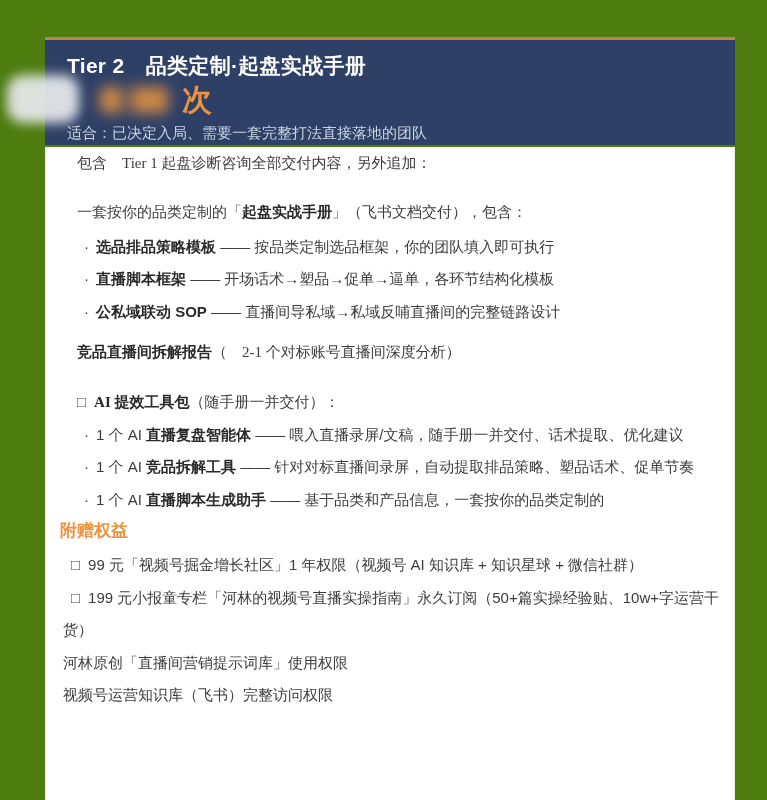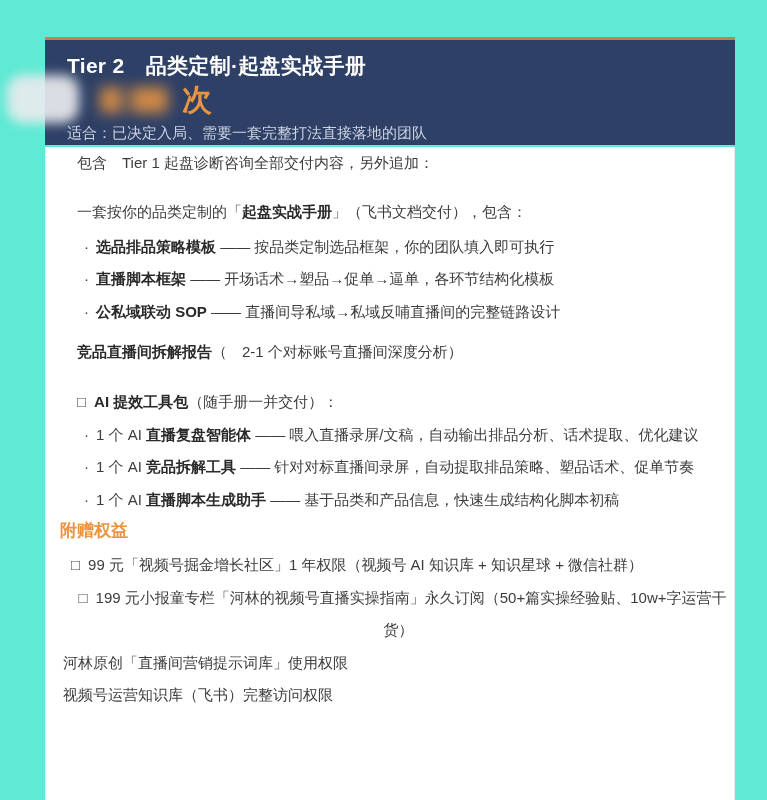"Tier 2 品类定制·起盘实战手册" .page { background: #5eead4 -> #4d7c0f }
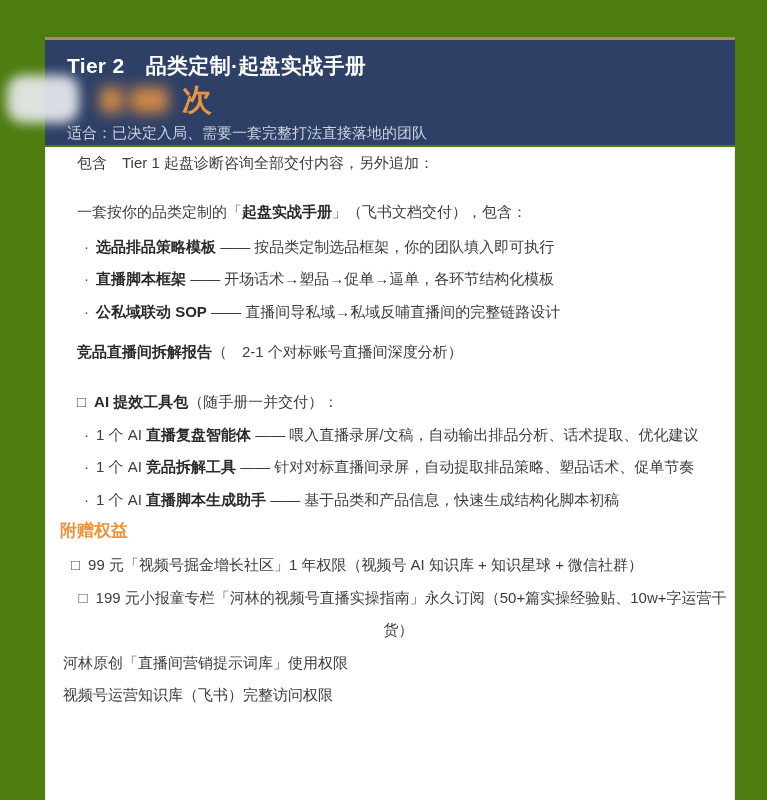"包含 Tier 1 起盘诊断咨询全部交付内容，另外追加：" .lvl1 { font-family: none -> Liberation Serif, serif }
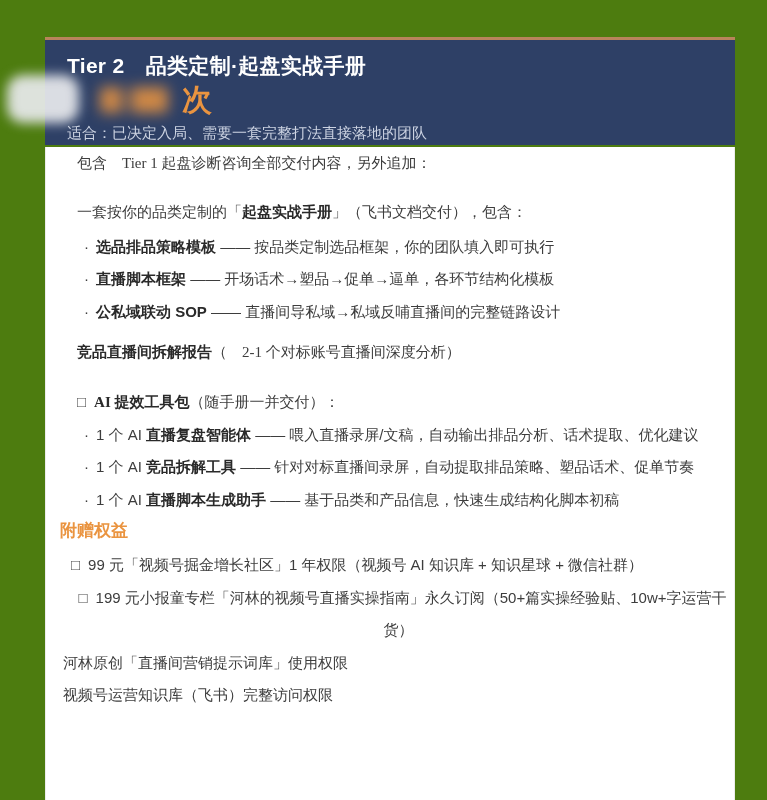"—— 喂入直播录屏/文稿，自动输出排品分析、话术提取、优化建议" span { text: 自动输出排品分析 -> 随手册一并交付 }
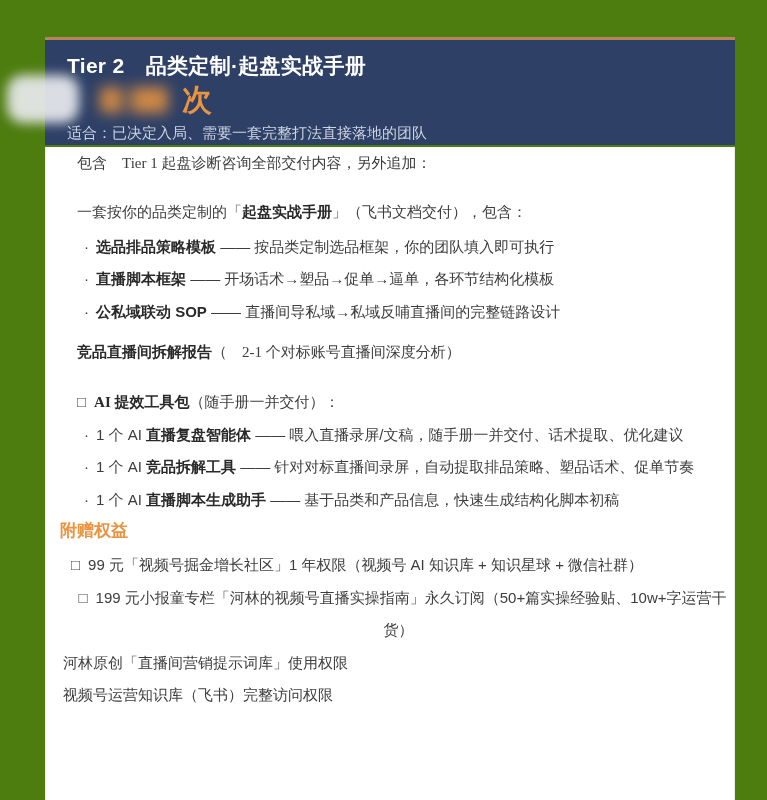"—— 基于品类和产品信息，快速生成结构化脚本初稿" span { text: 快速生成结构化脚本初稿 -> 一套按你的品类定制的 }
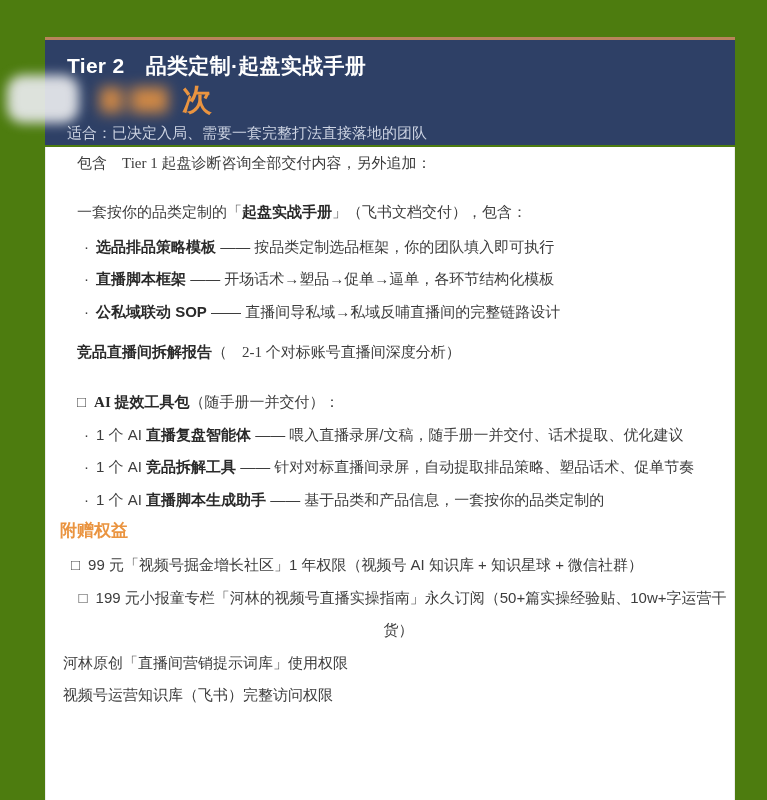"□ 199" .mt-bonus2 { text-align: center -> none }
